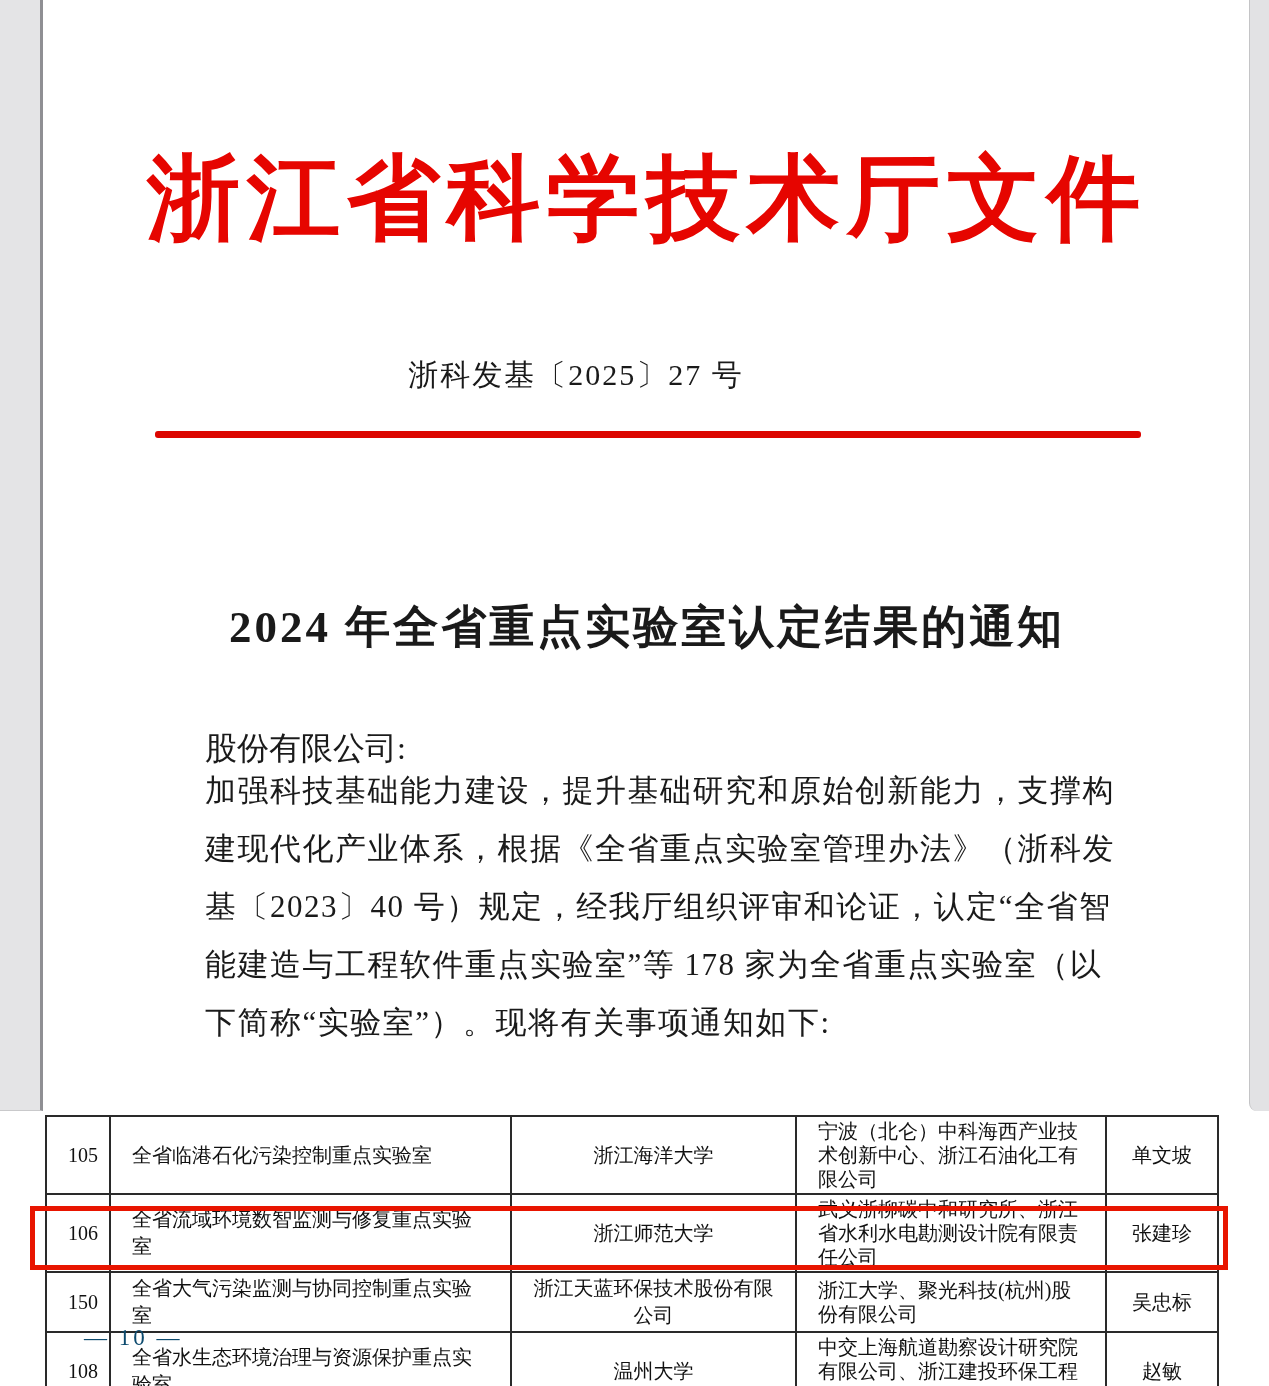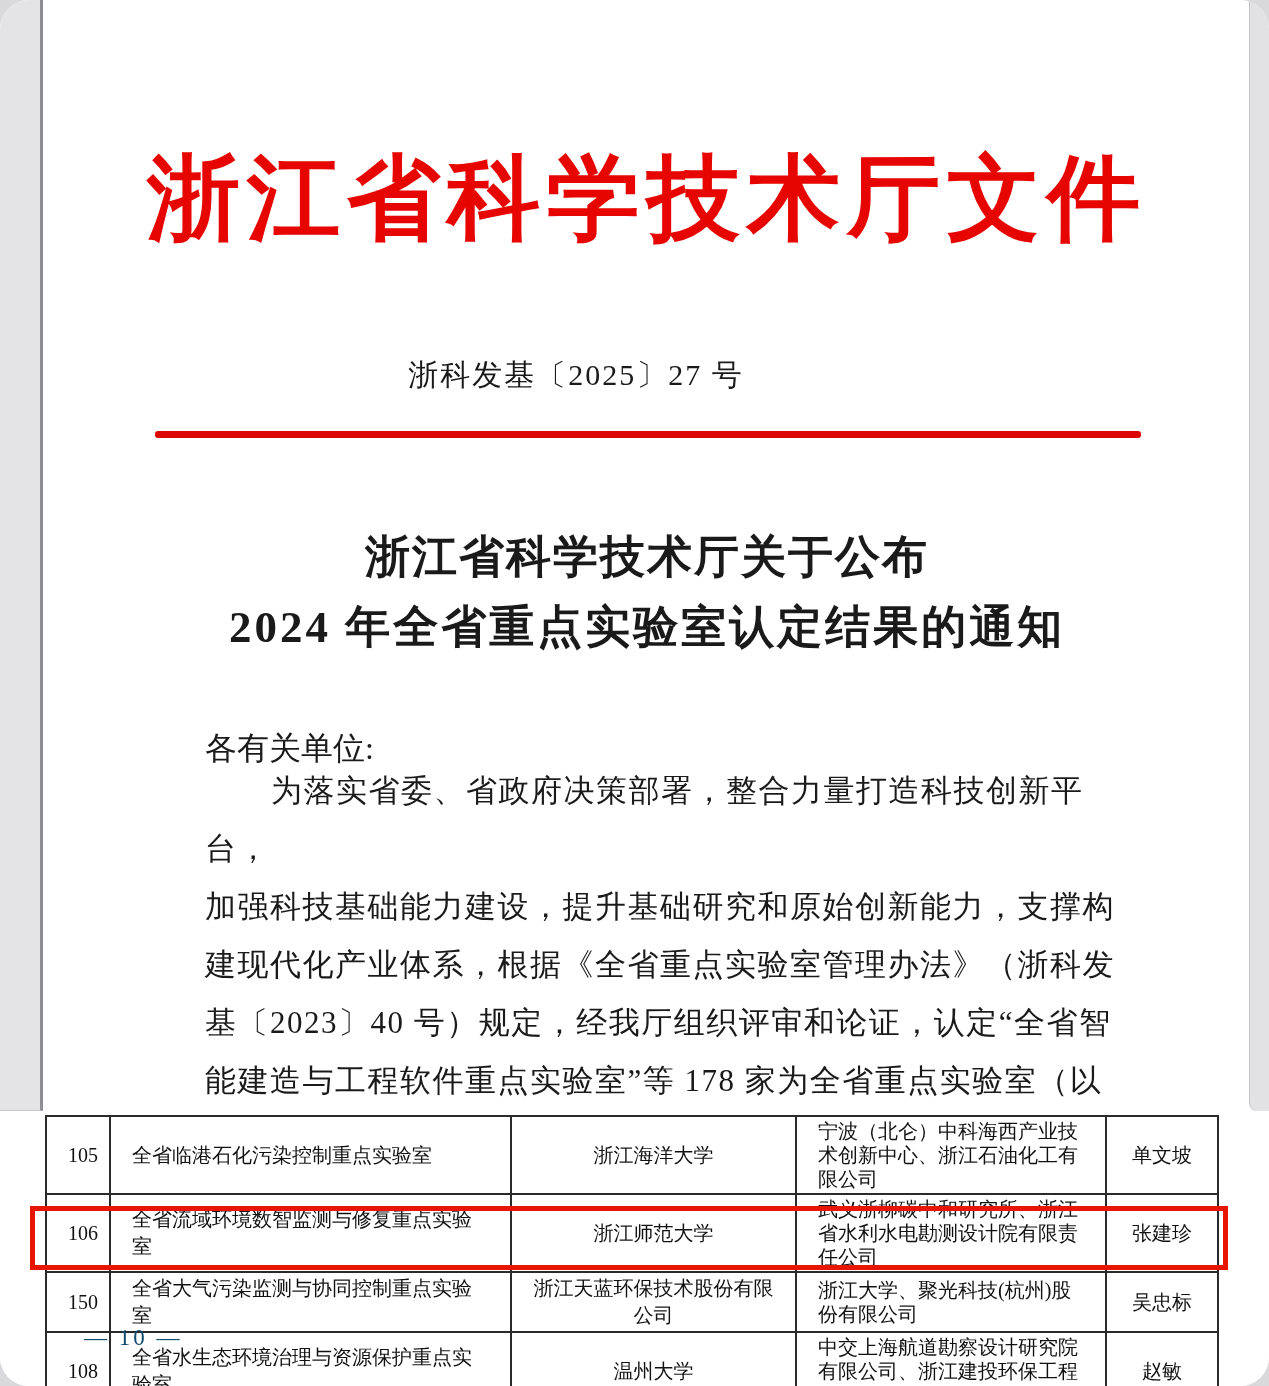"浙江省科学技术厅文件" .canvas { border-radius: 29px -> none }
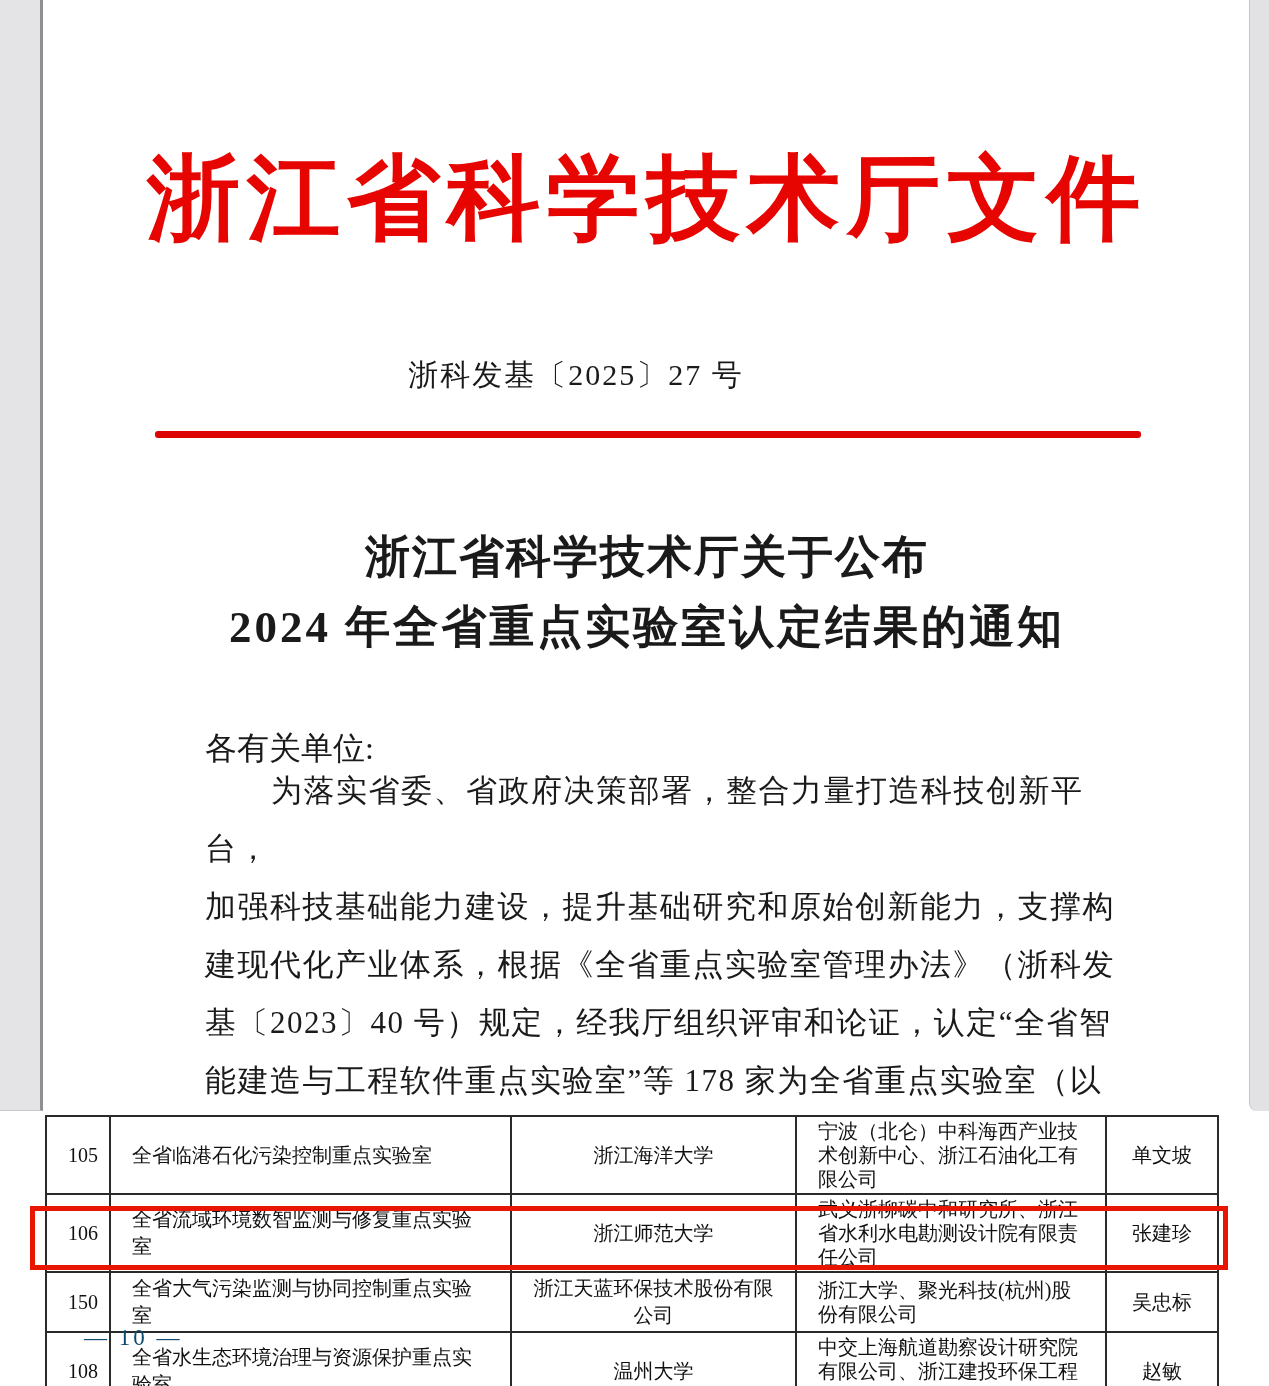"浙江省科学技术厅关于公布" div.notice-title { html: <div>浙江省科学技术厅关于公布</div> -> none }
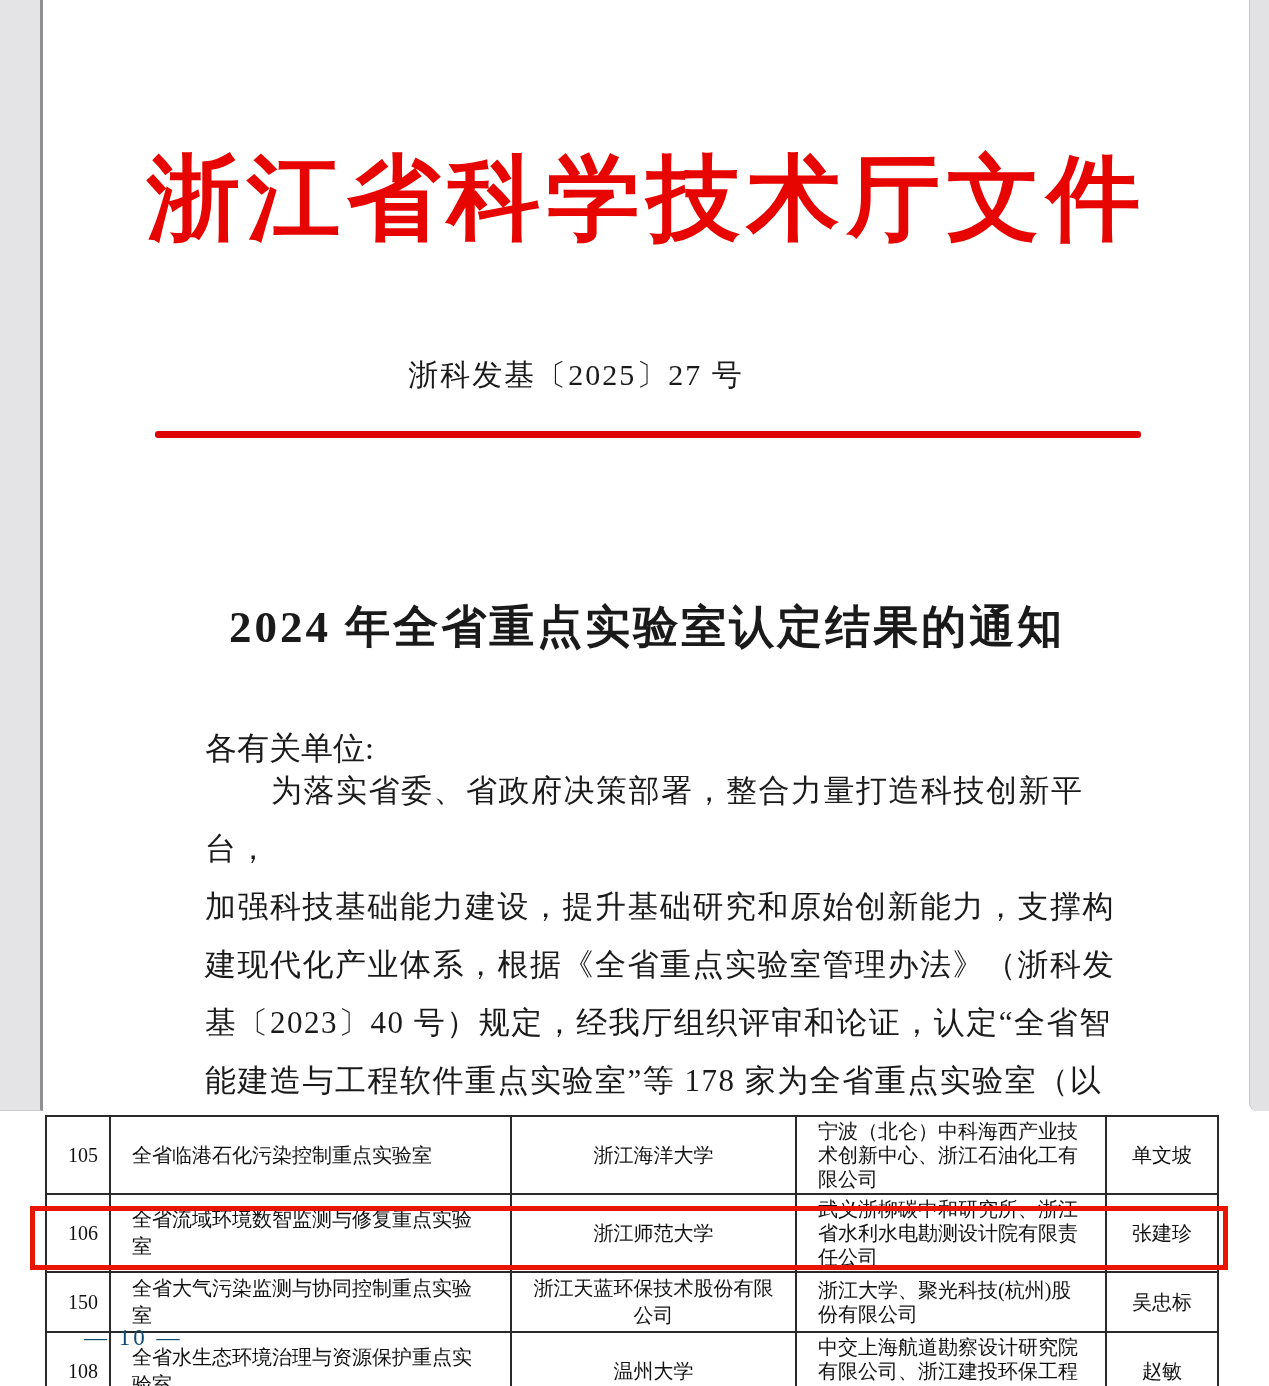"各有关单位:" div.salutation { text: 各有关单位 -> 股份有限公司 }
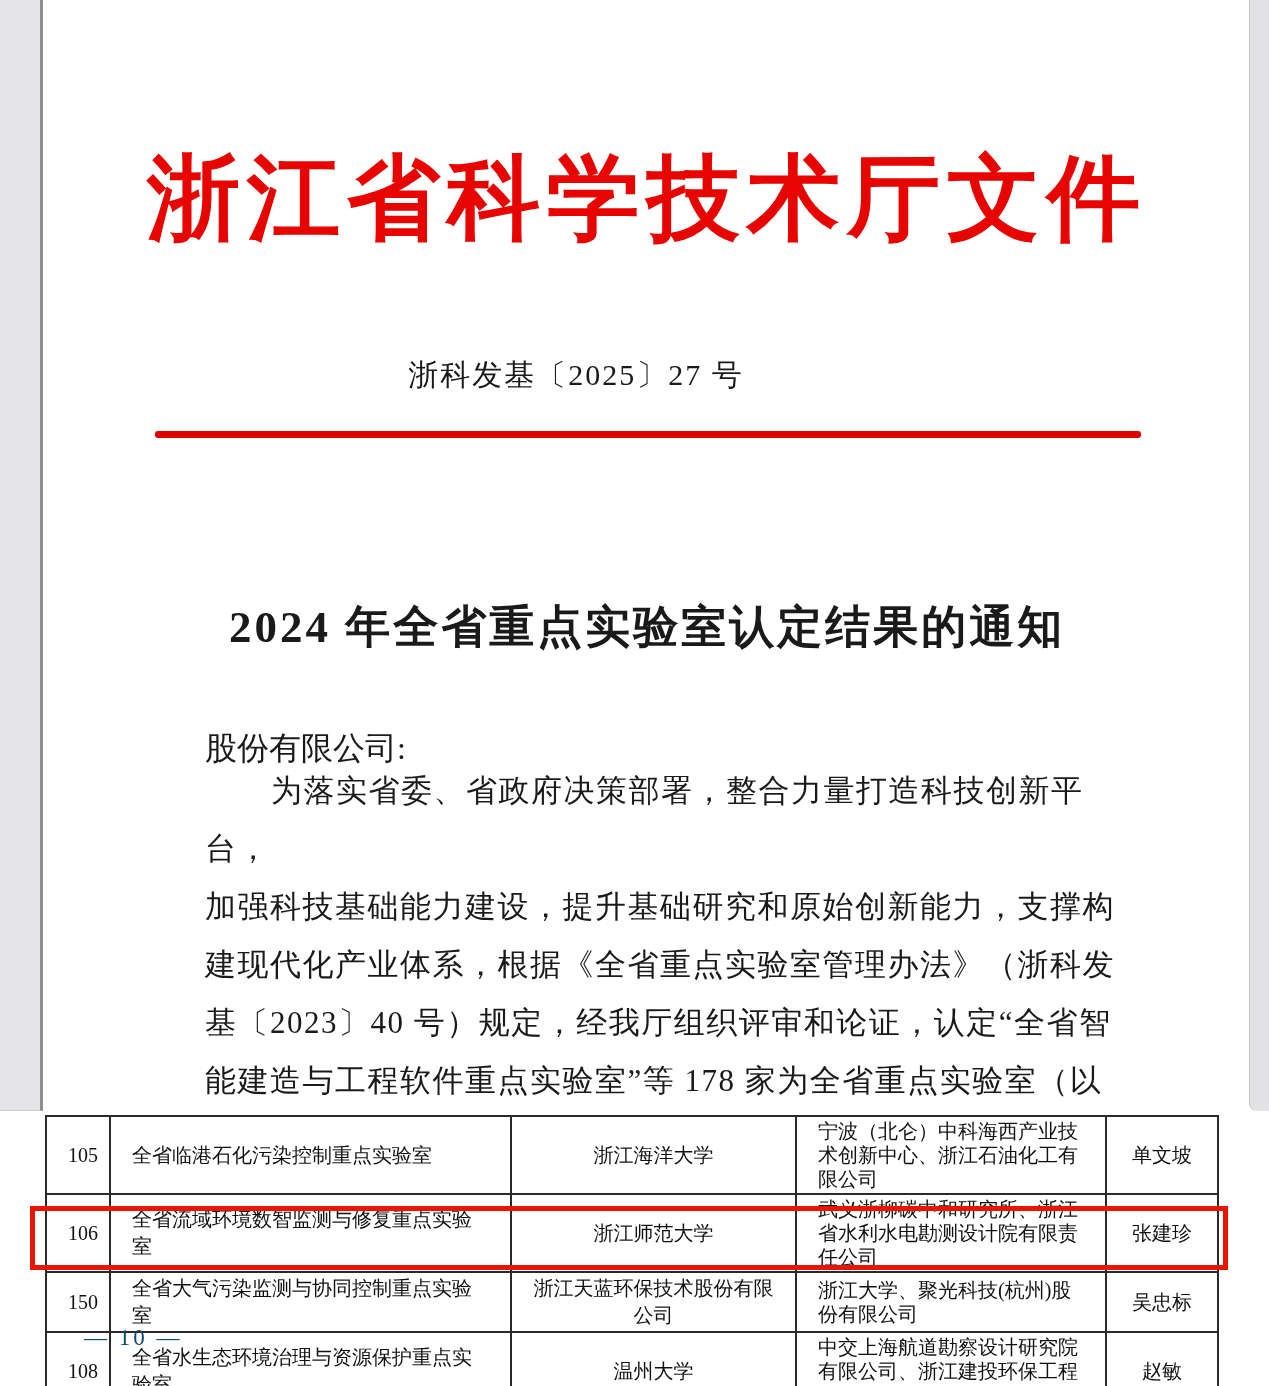"为落实省委、省政府决策部署，整合力量打造科技创新平台，" div.indent { html: <div>为落实省委、省政府决策部署，整合力量打造科技创新平台，</div> -> none }
